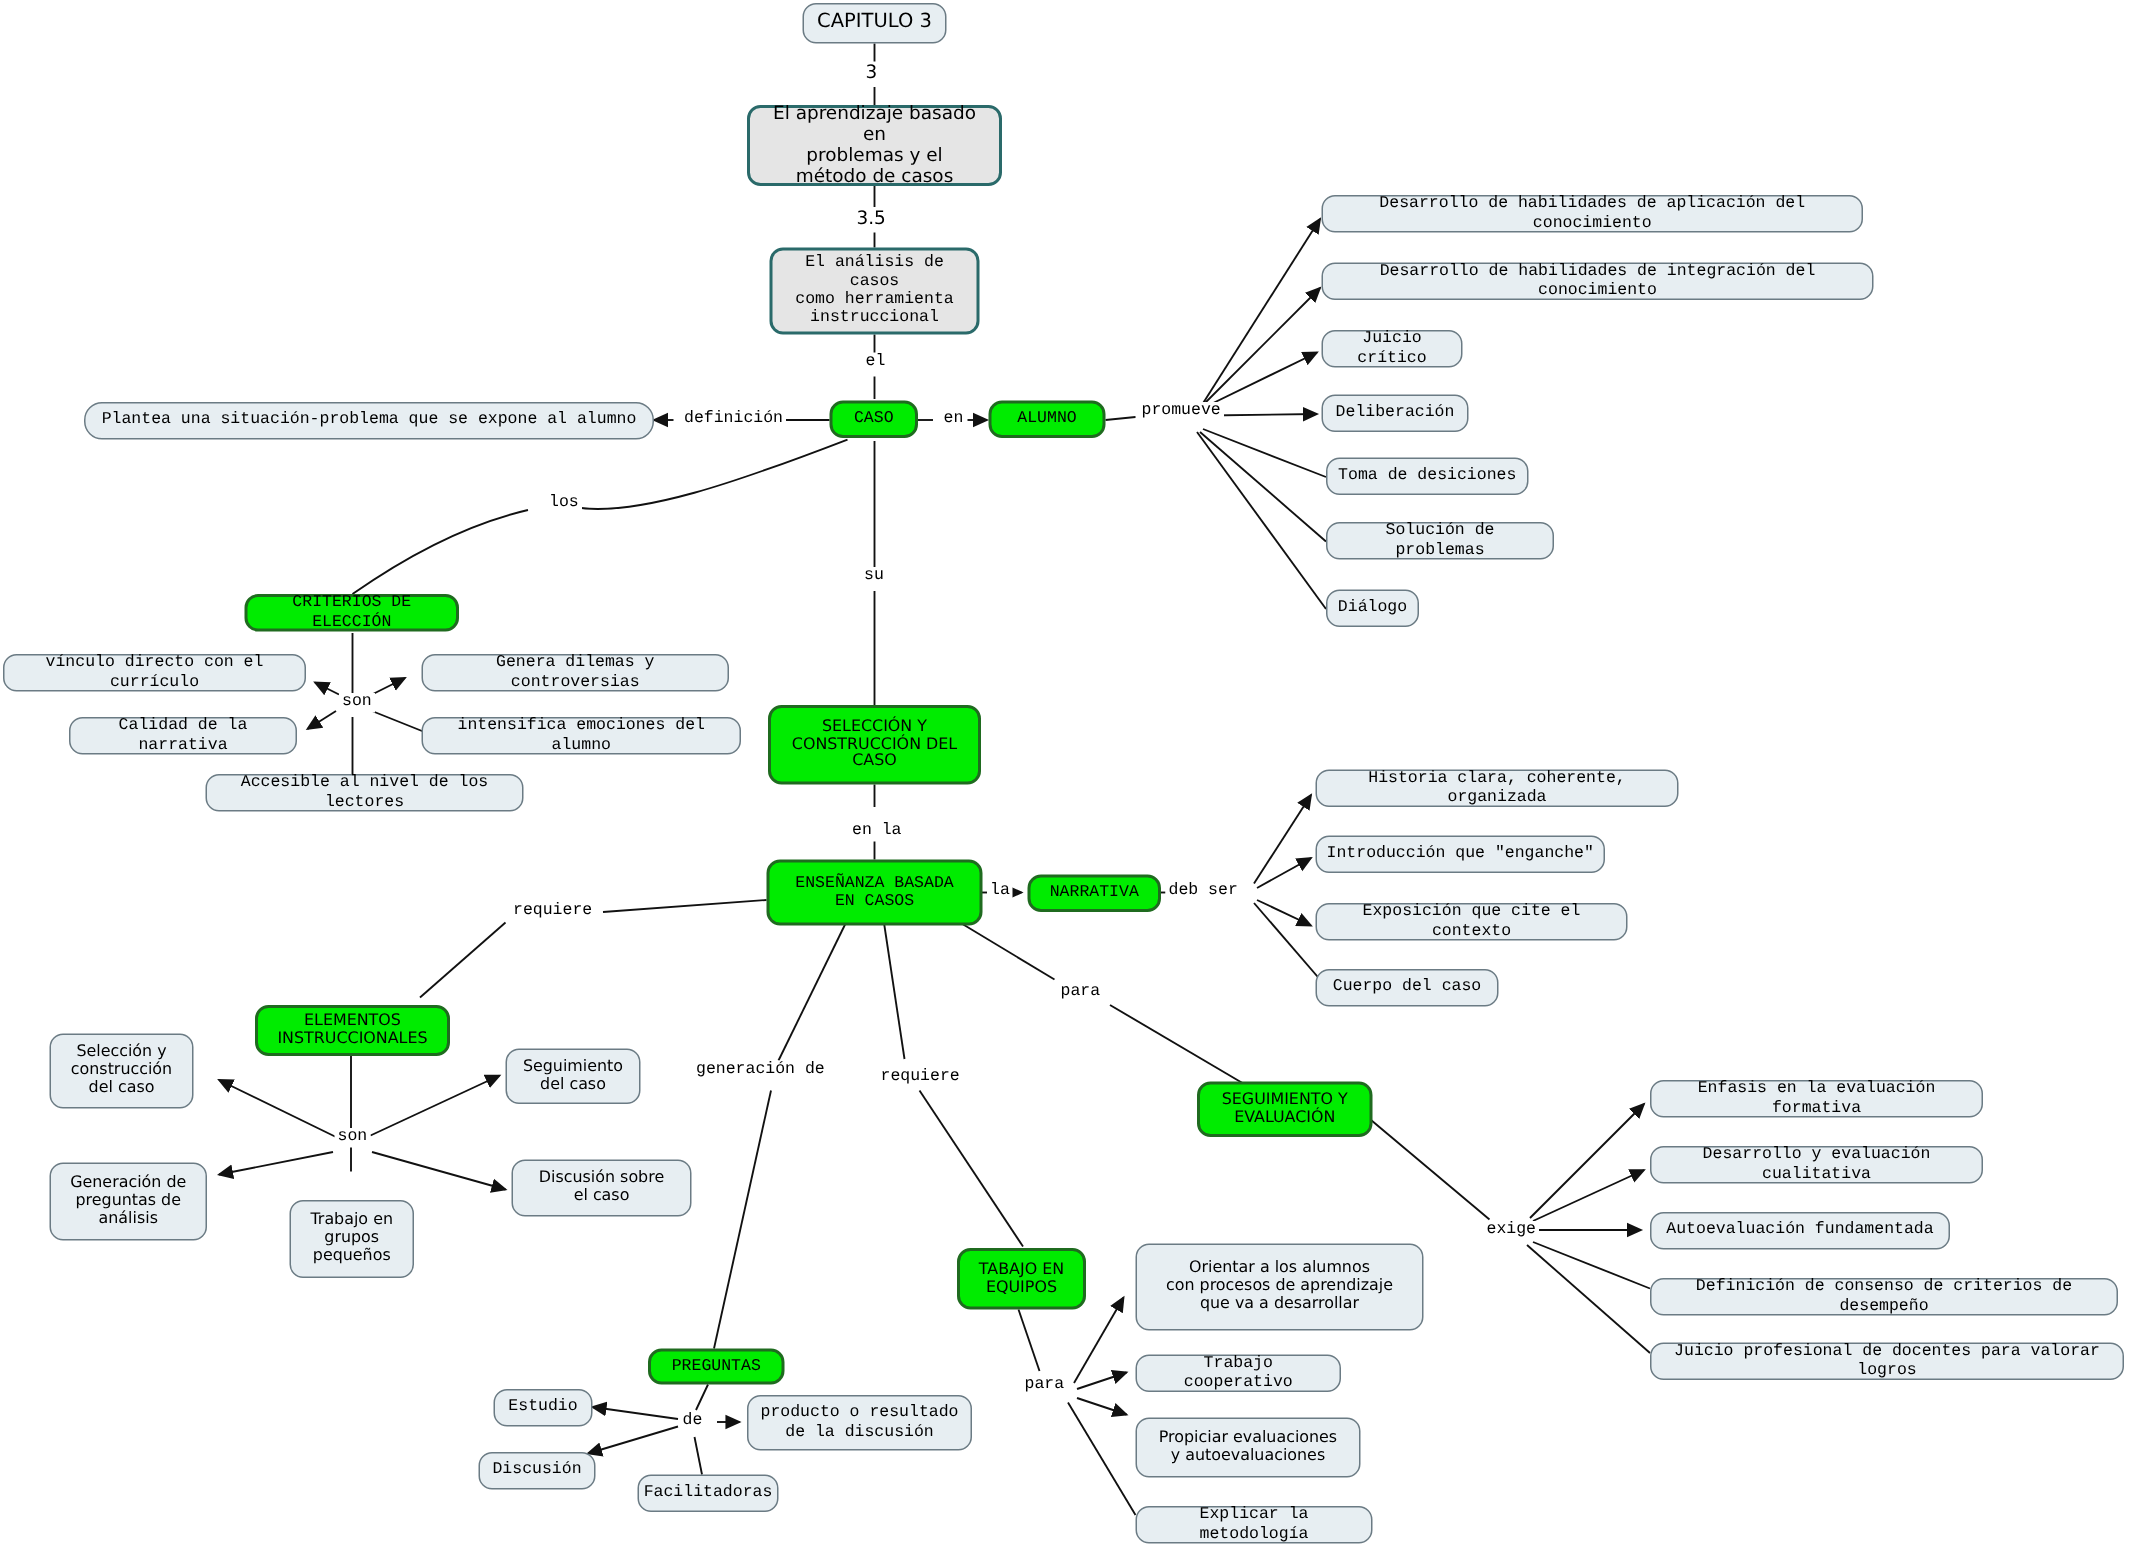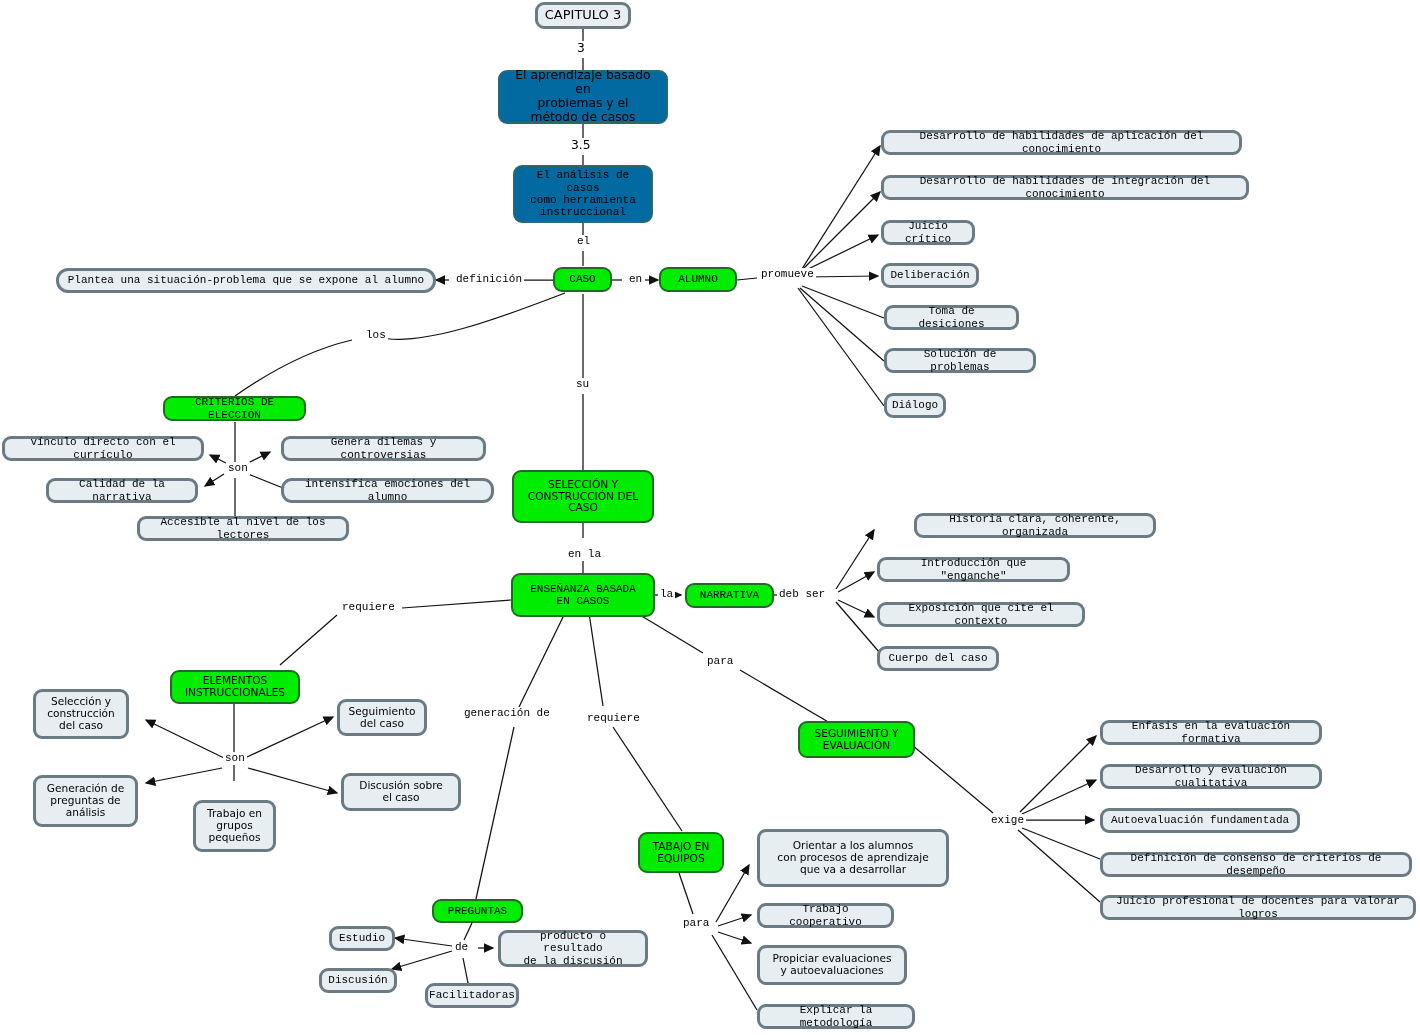"CAPITULO 3" .node { border: 3px solid #0f172a -> 1px solid #0f172a }
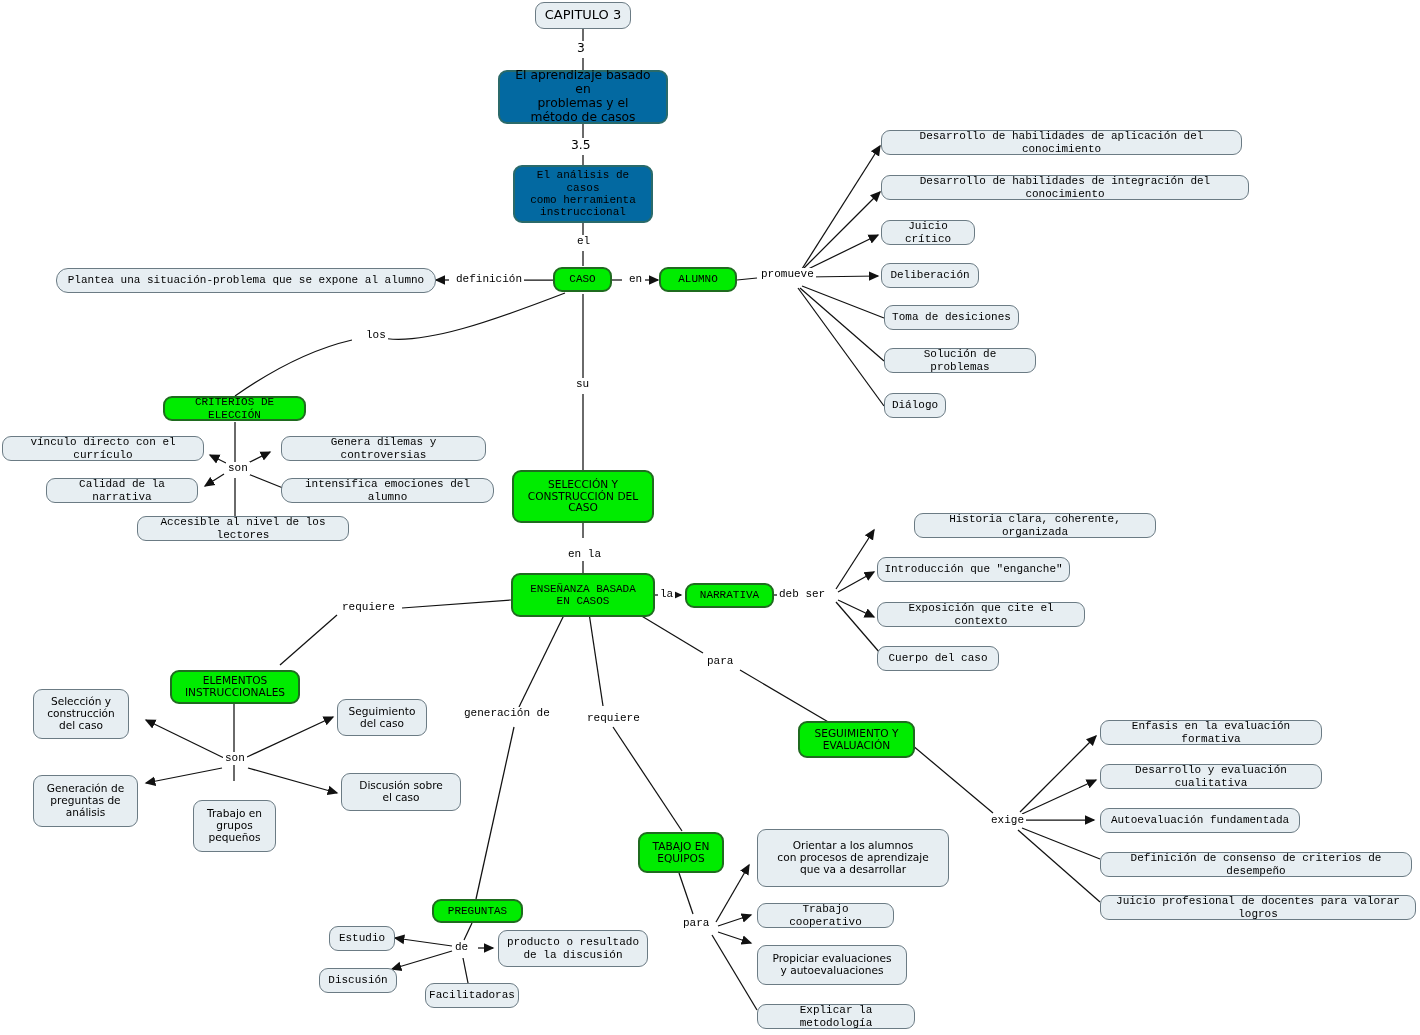"El aprendizaje basado en" .cyan { background: #0369a1 -> #e5e5e5 }
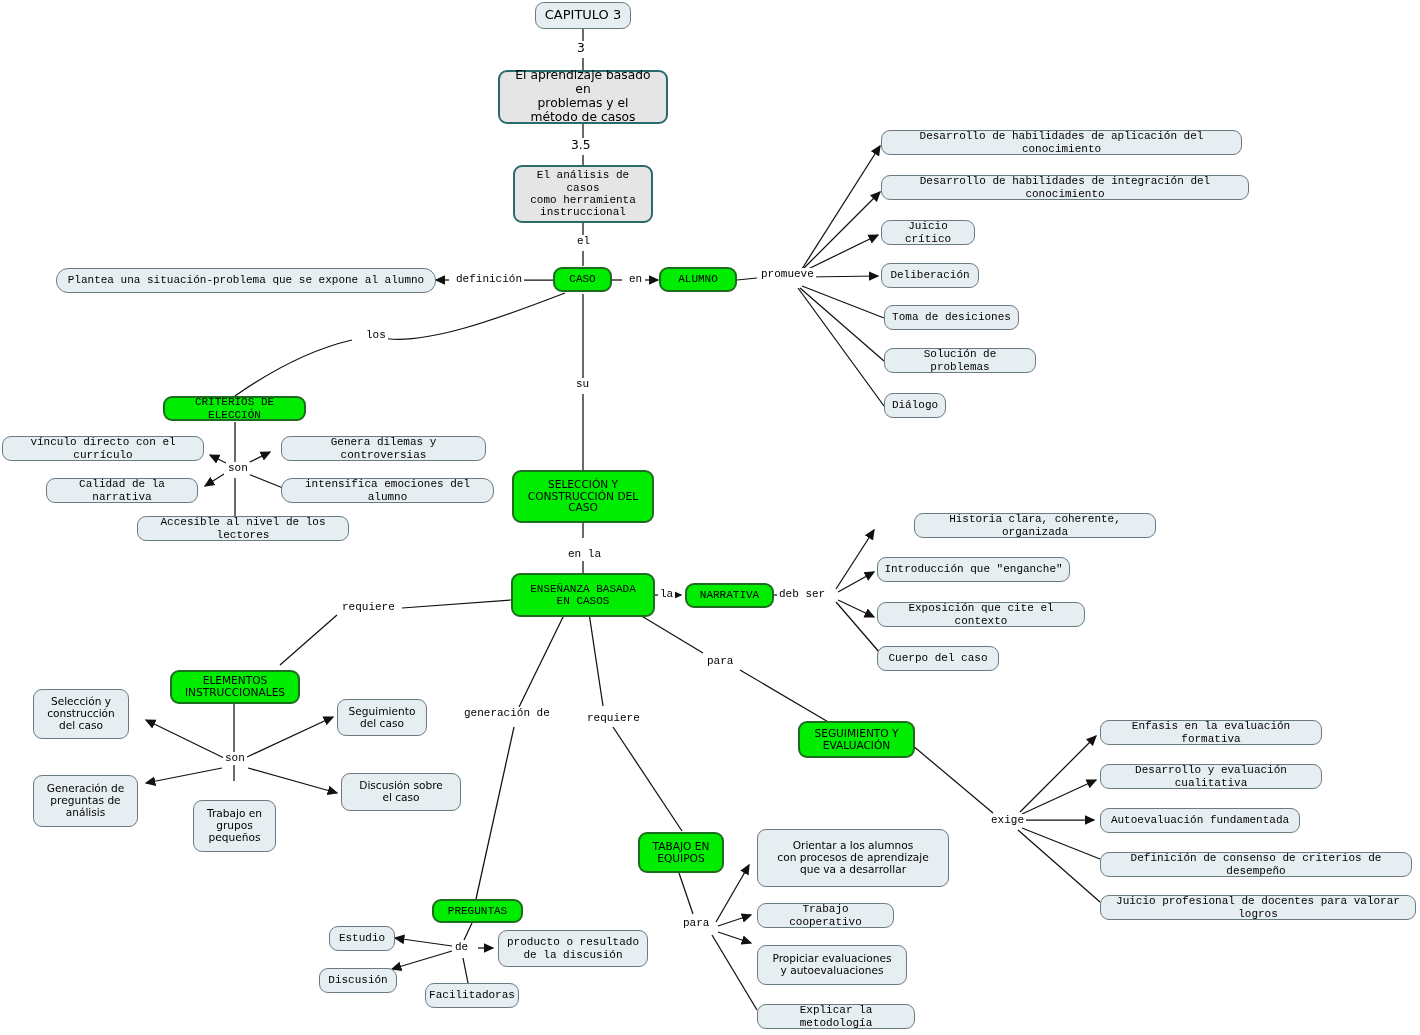"intensifica emociones del alumno" div.node { border-radius: 11px -> none }
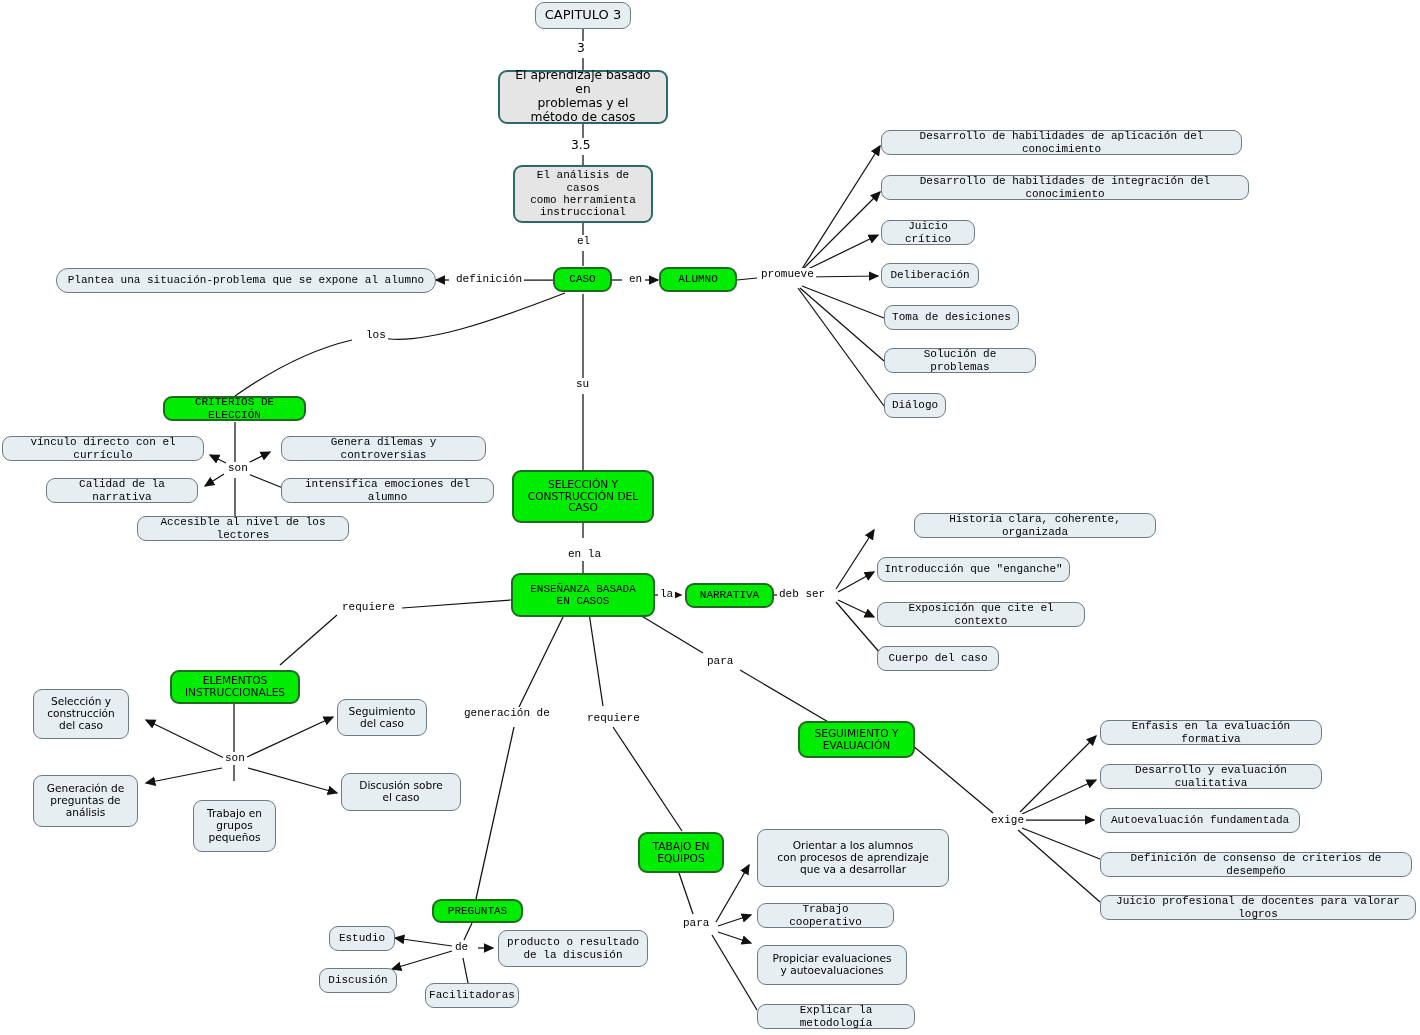"Historia clara, coherente, organizada" div.node { margin-left: 37px -> none }
